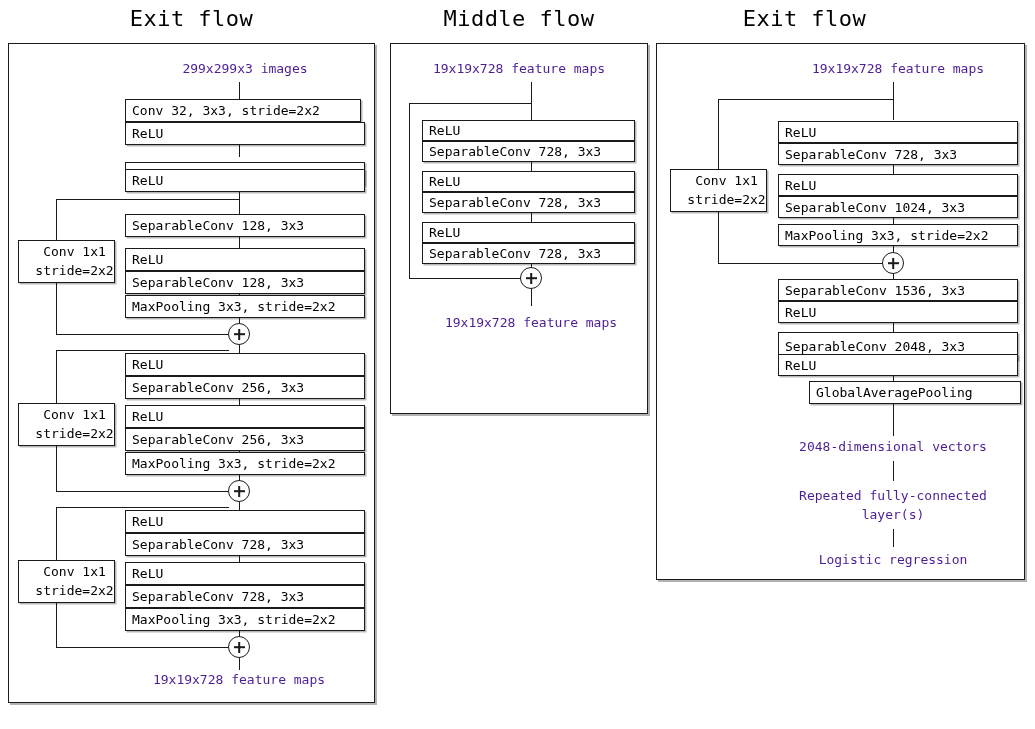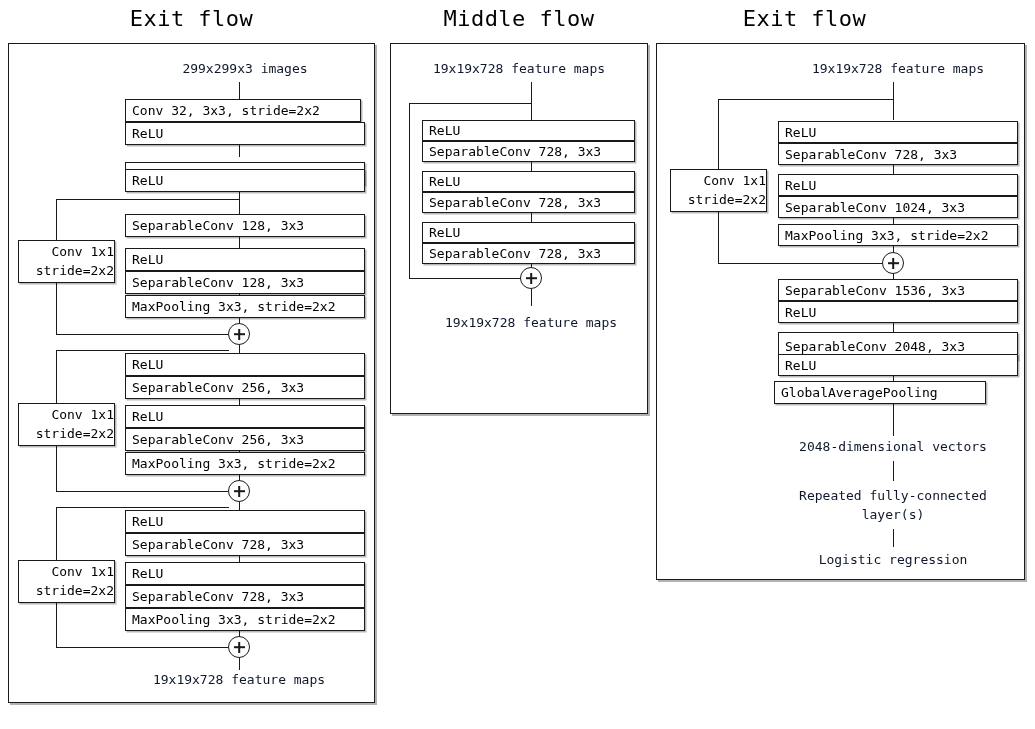"299x299x3 images" .txt { color: #0f172a -> #4c1d95 }
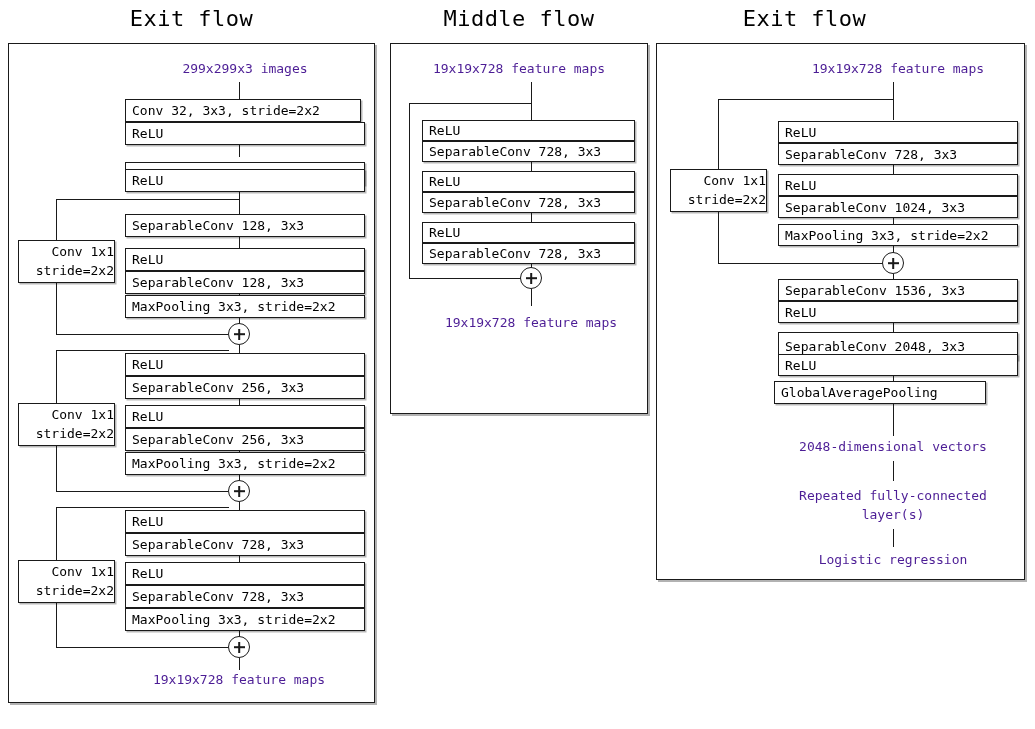"Conv 1x1" .layer.two-line { align-items: flex-end -> center }
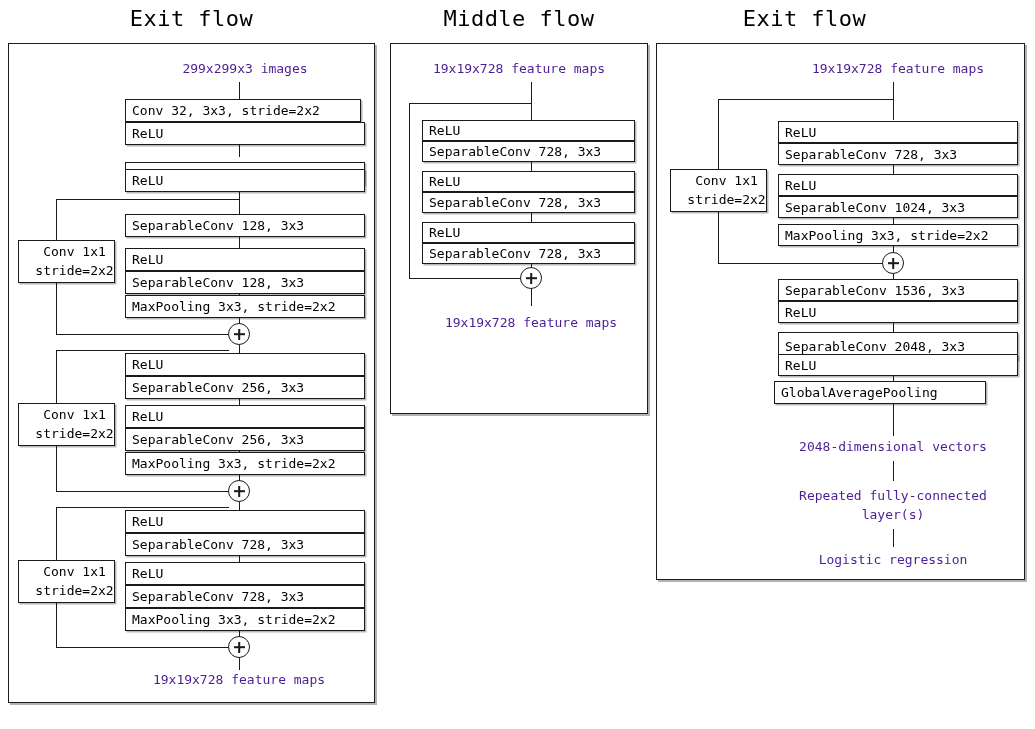"GlobalAveragePooling" div.layer { left: 774px -> 809px }
